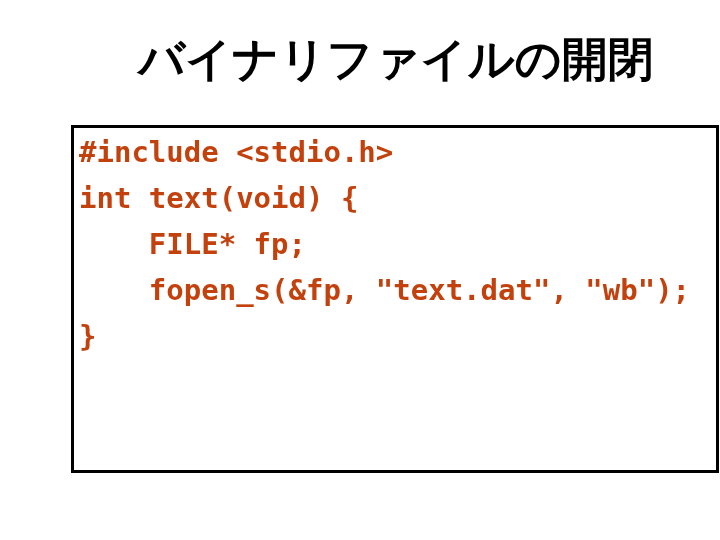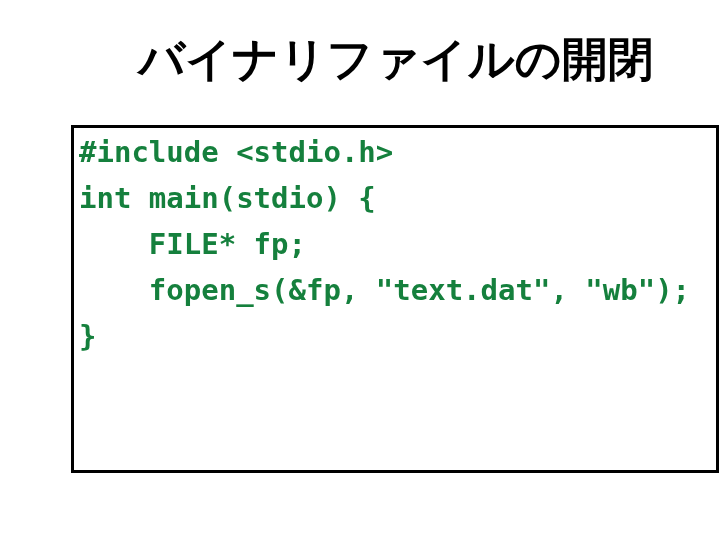"#include <stdio.h>" .code-line { color: #15803d -> #c2410c }
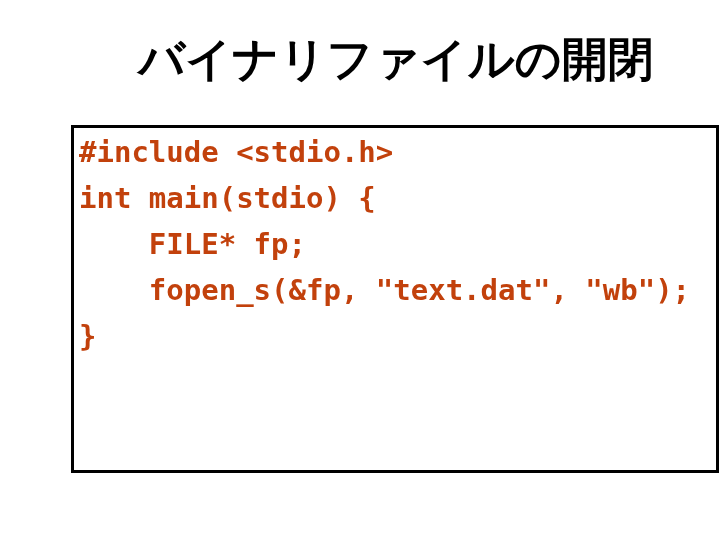"int main(stdio) {" div.code-line { text: main(stdio -> text(void }
